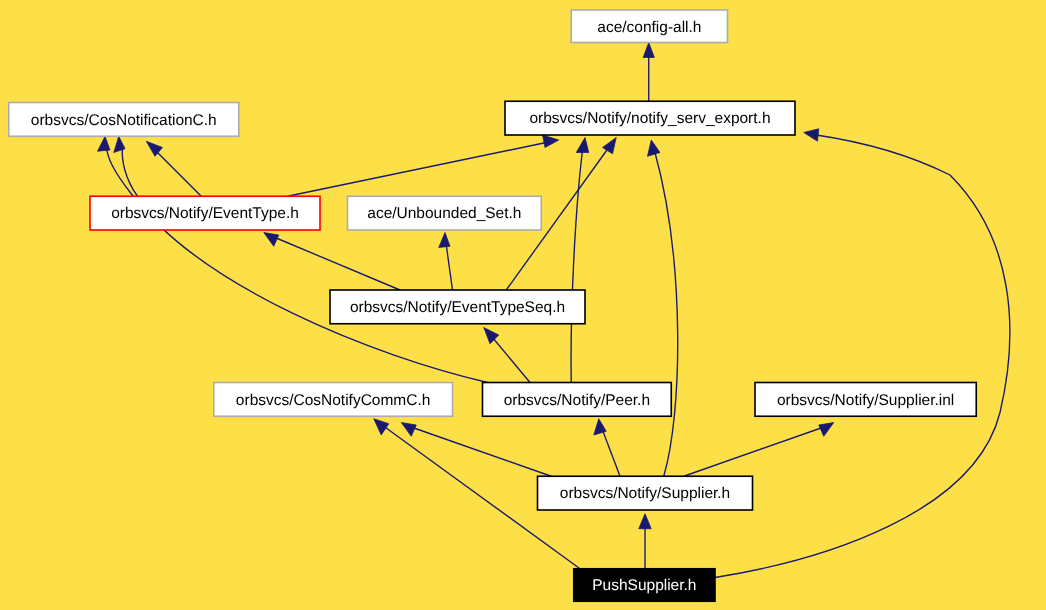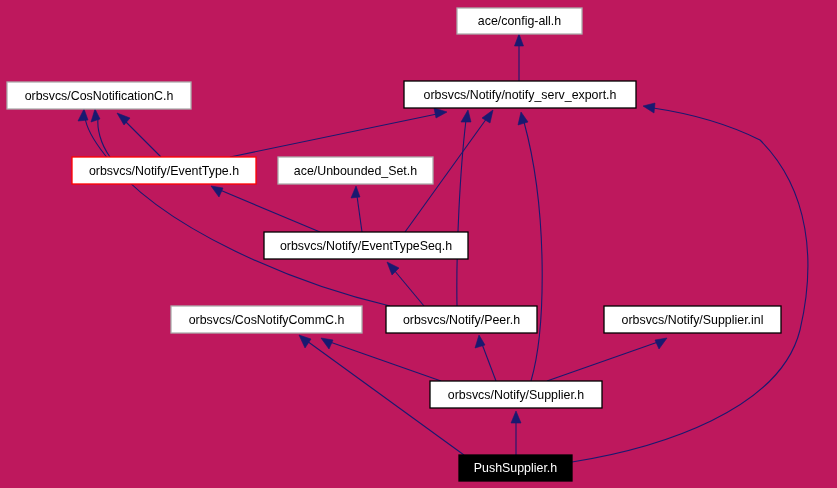"ace/config-all.h" #canvas-wrap { background: #be185d -> #fde047 }
